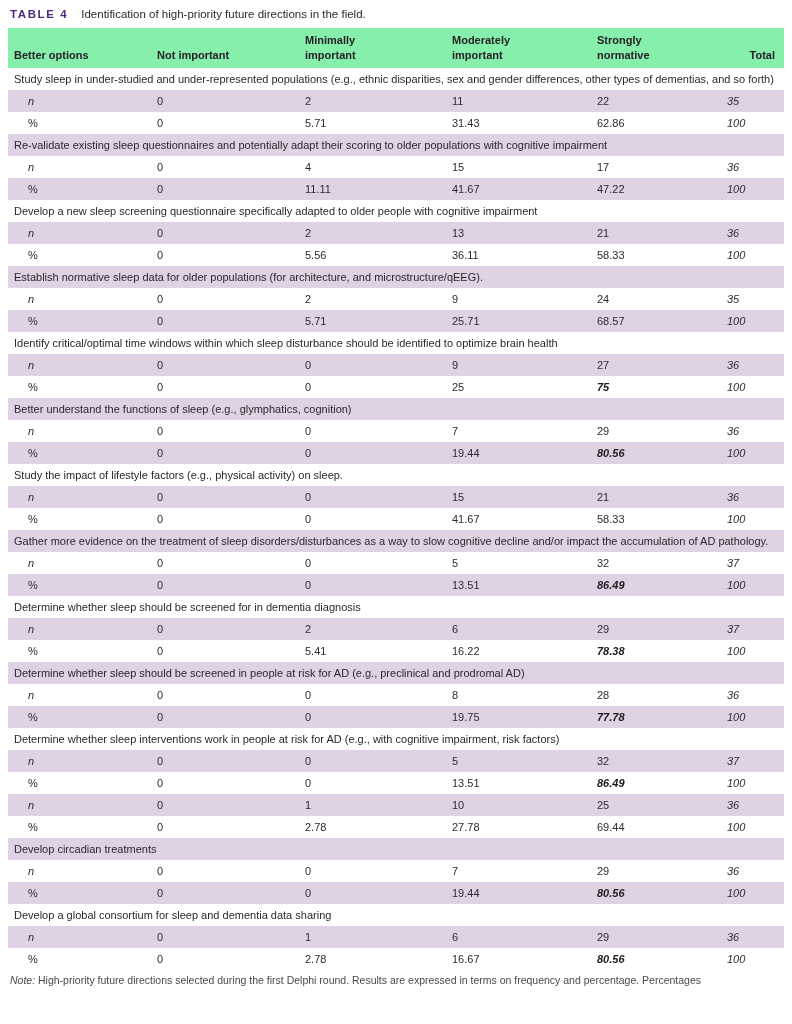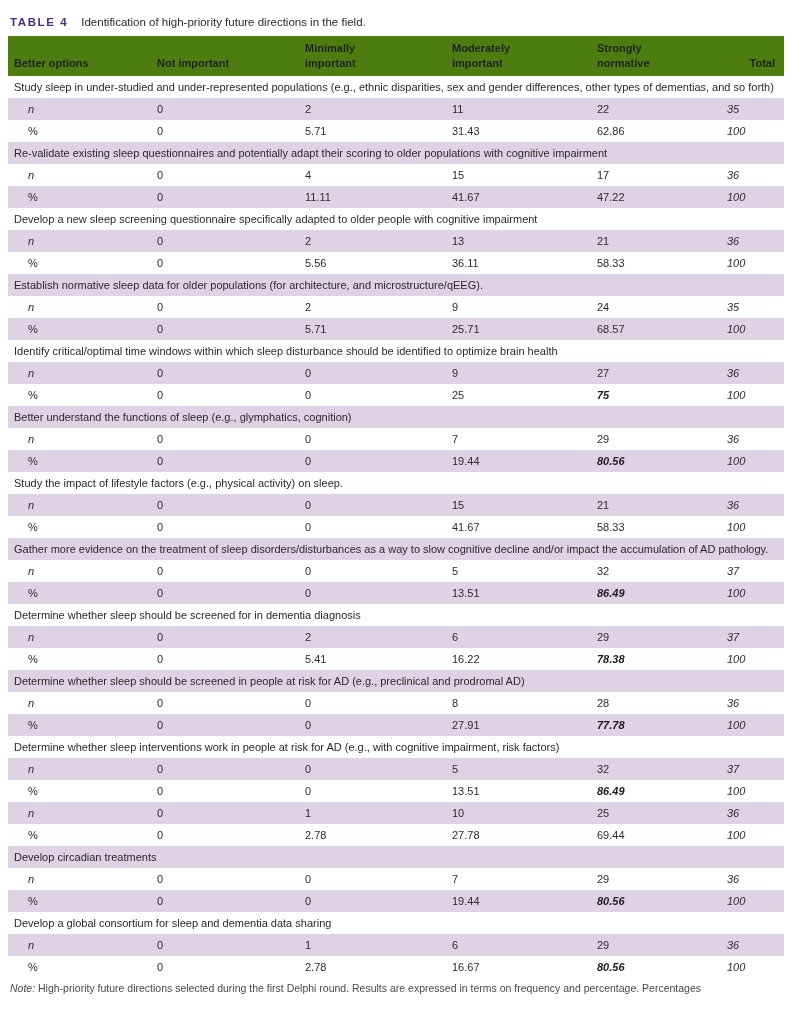"TABLE 4 Identification of high-priority" .page { padding: 12px 8px -> 4px 8px }
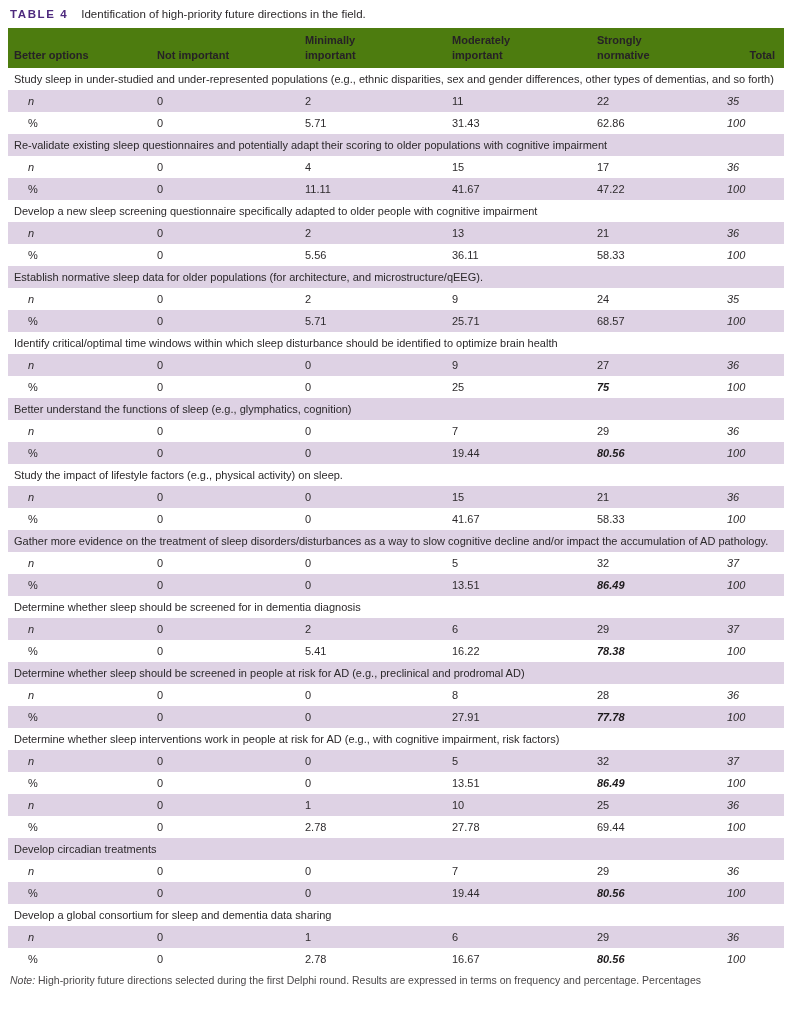"Minimally" thead th { background: #4d7c0f -> #86efac }
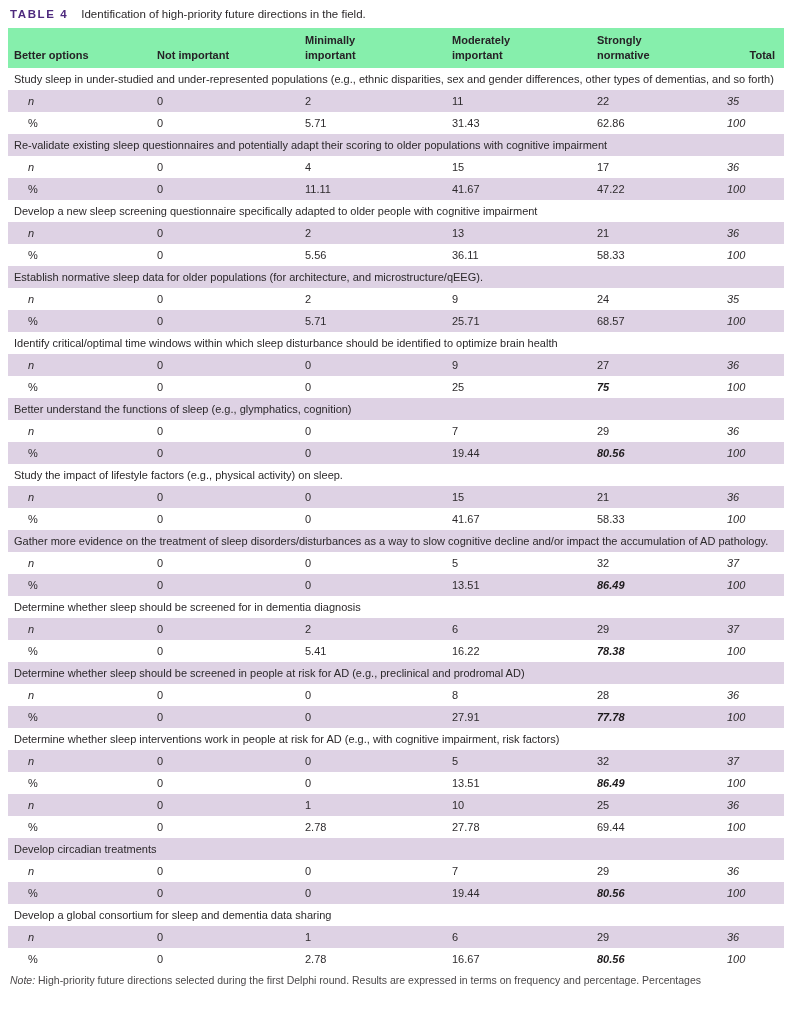"27.91" td { text: 27.91 -> 19.75 }
